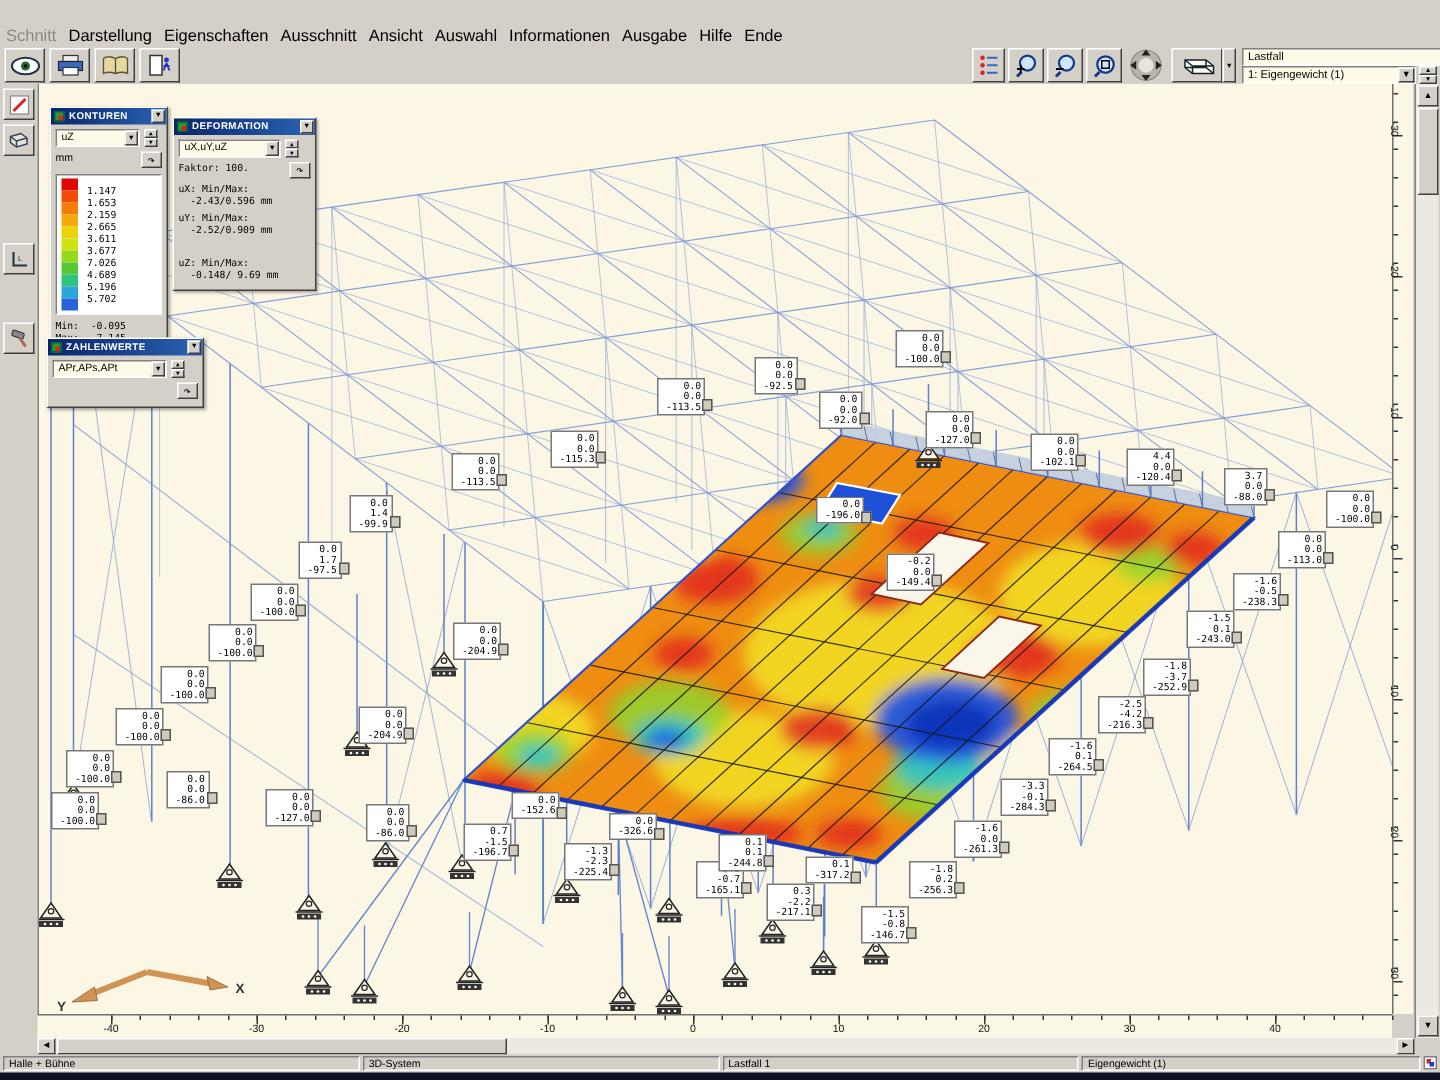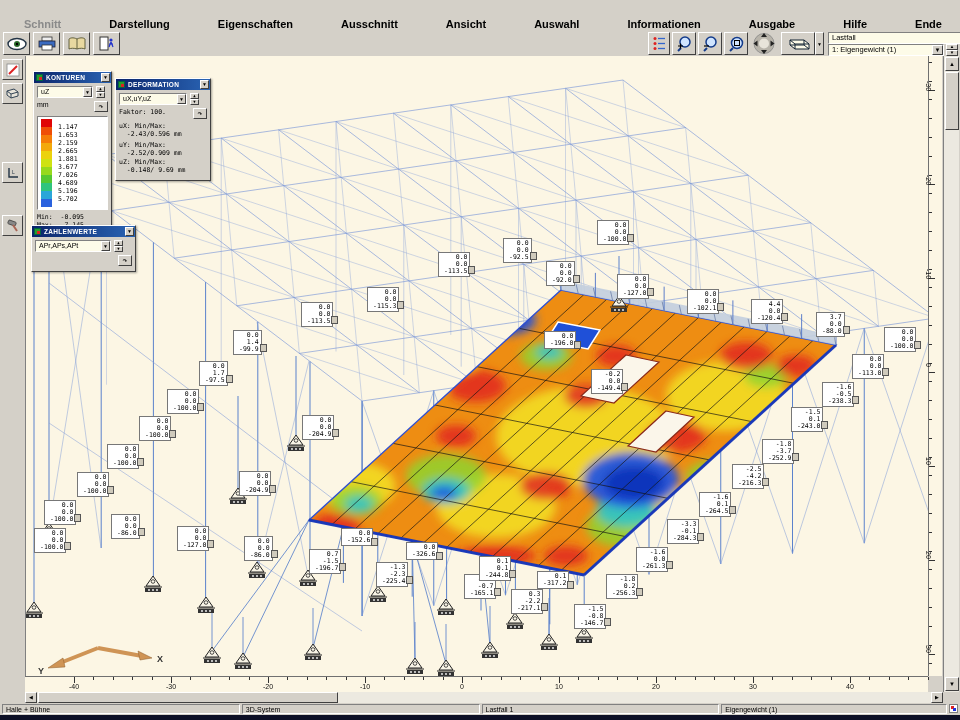"Schnitt" .menu-item { font-weight: bold -> none; padding: 0 24px -> 0 4px }
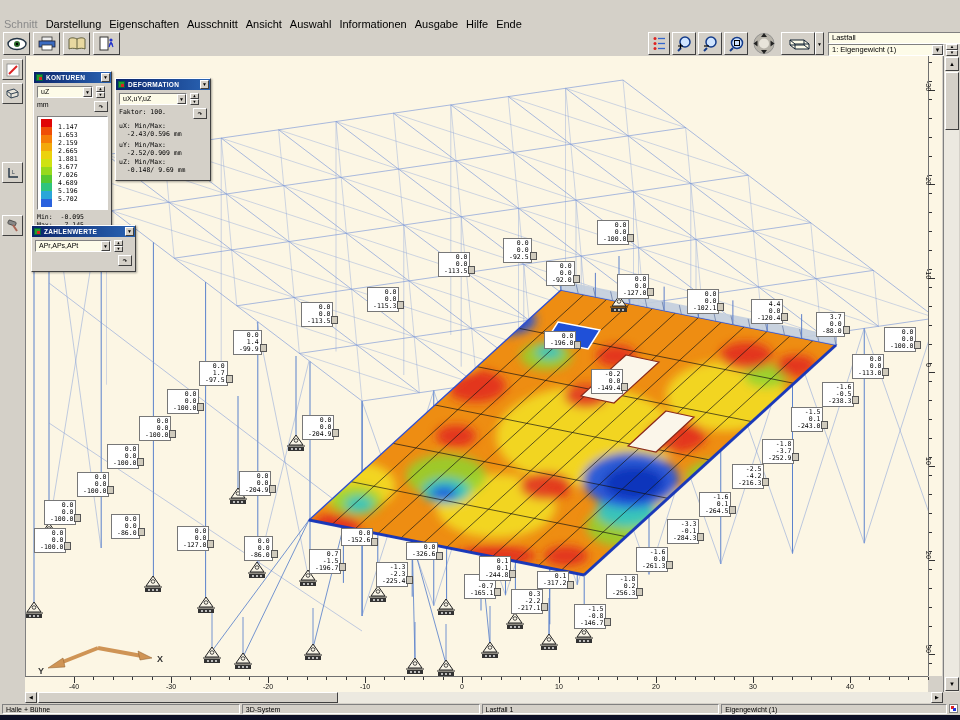"-2.52/0.909 mm" div.kv { margin-bottom: 1px -> 14px }
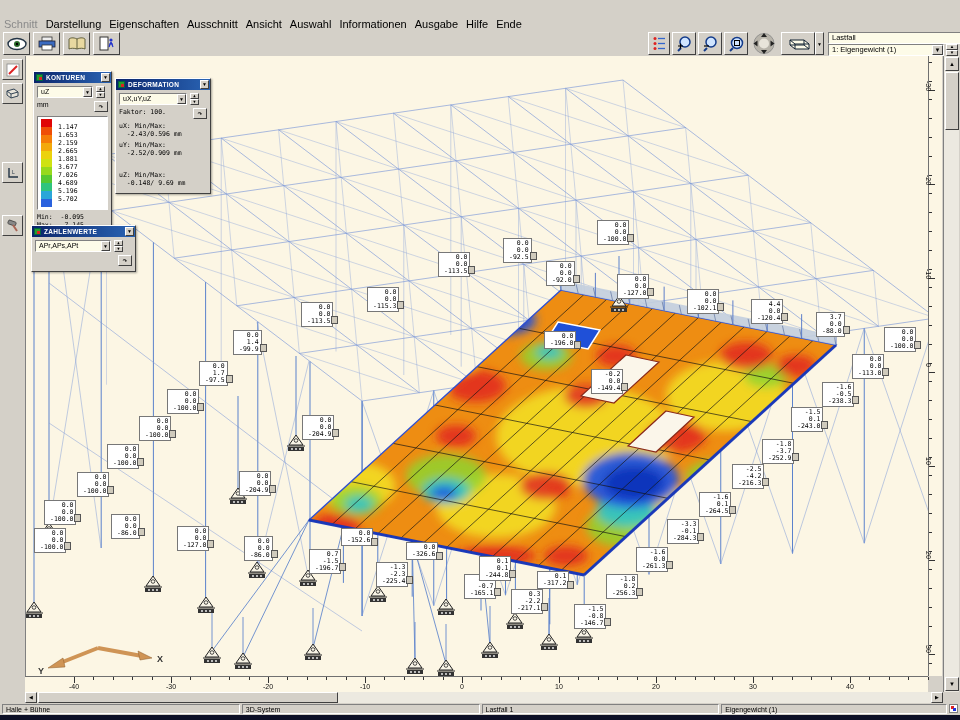"1.881" div { text: 1.881 -> 3.611 }
